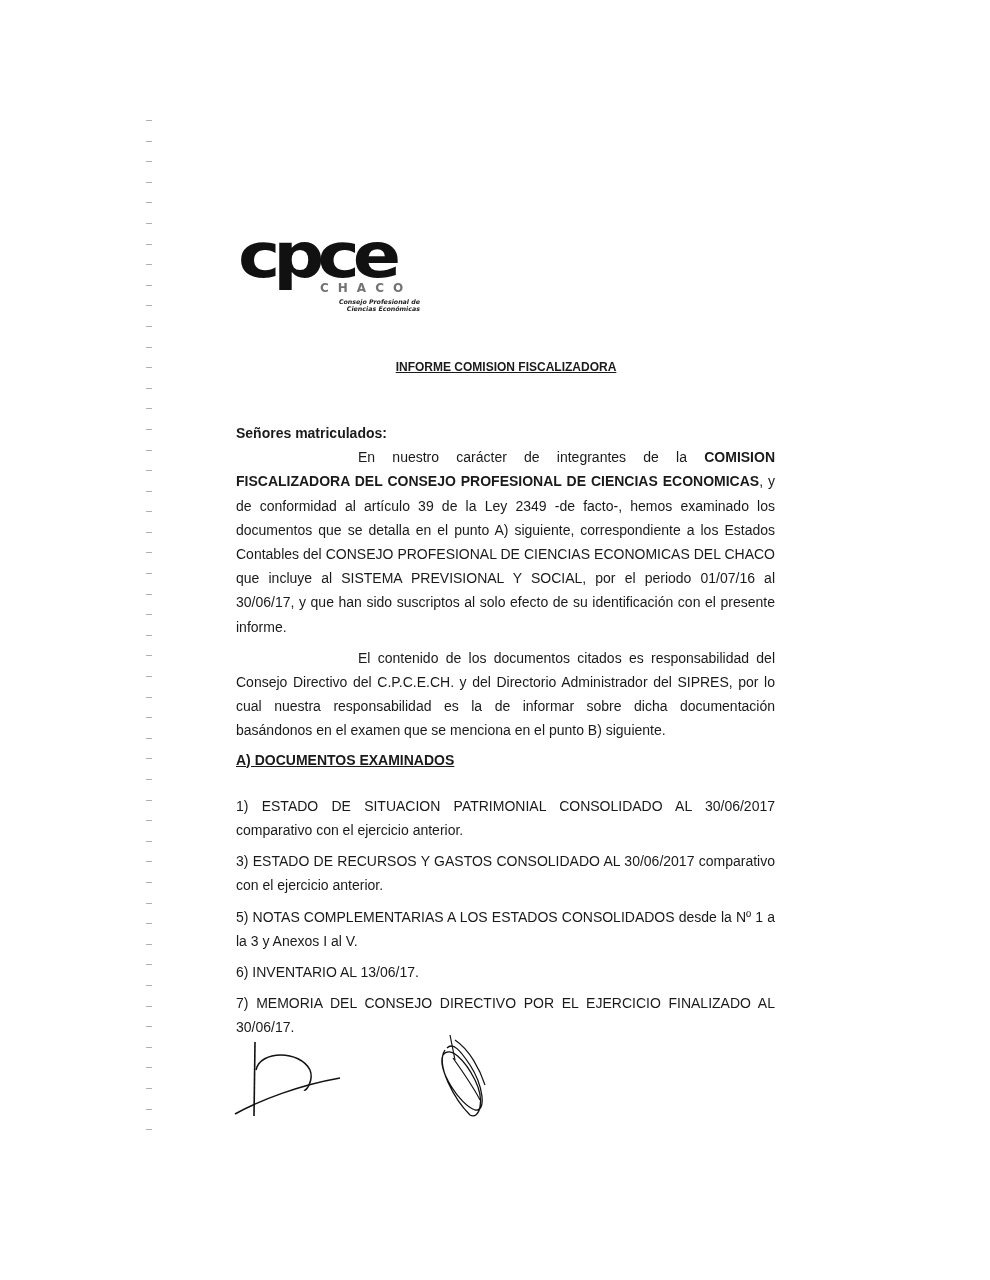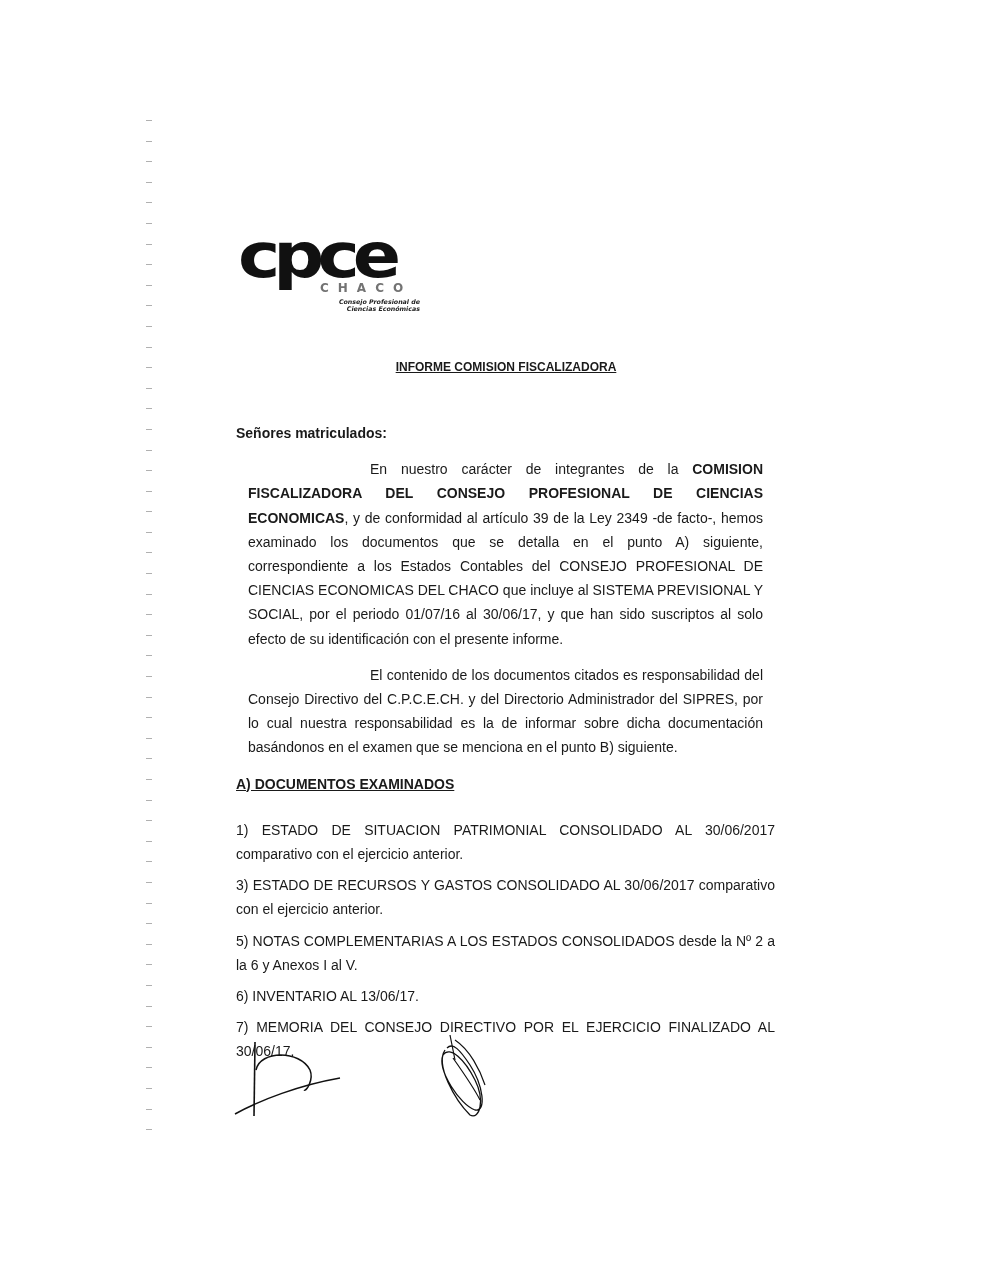"En nuestro carácter de integrantes" .para { margin: 12px -> 0 }
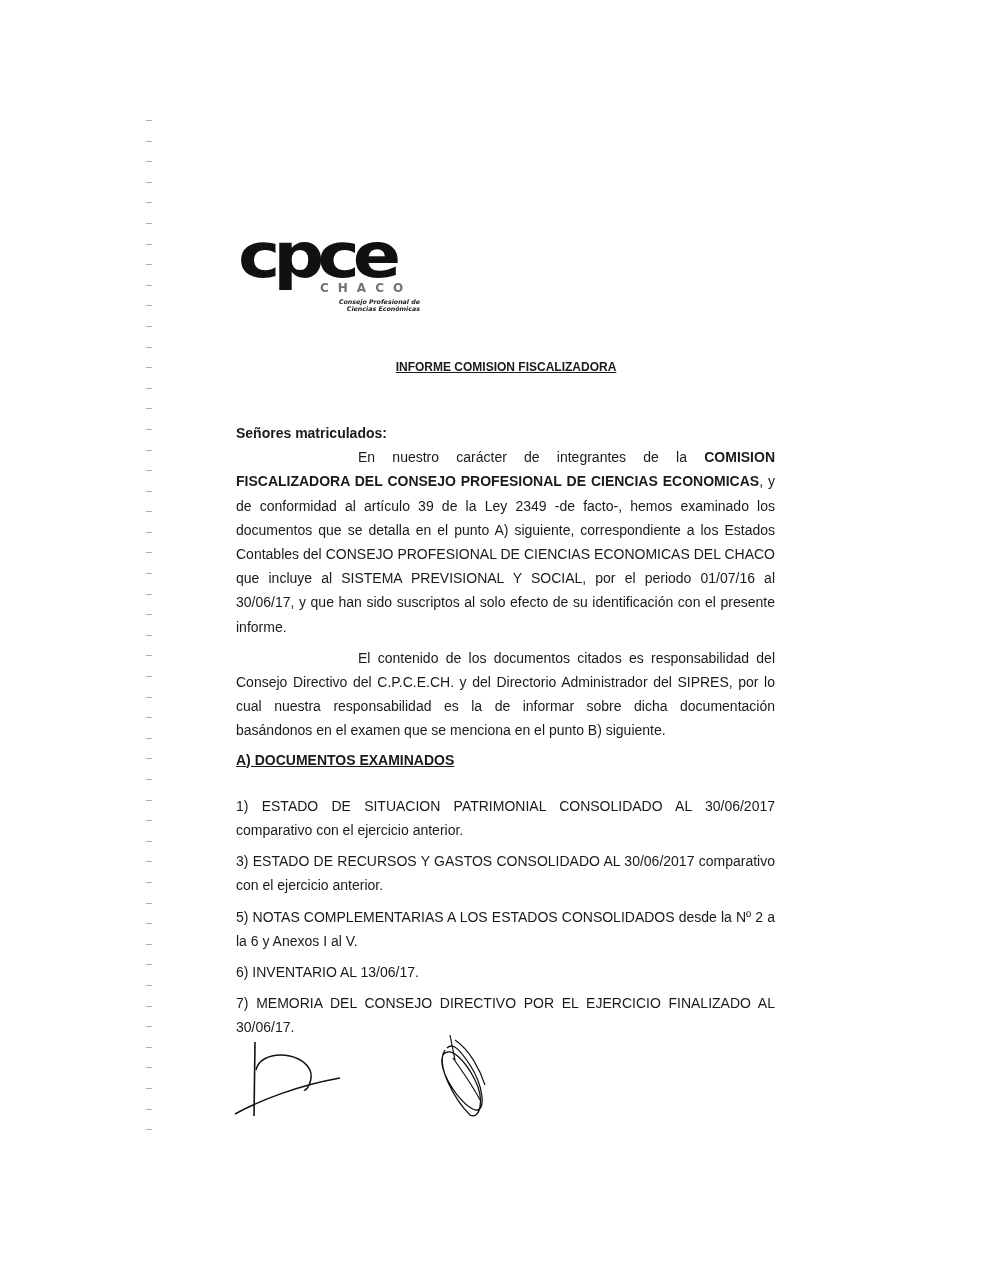"5) NOTAS COMPLEMENTARIAS A LOS" p.doc-item { text: 2 a la 6 -> 1 a la 3 }
